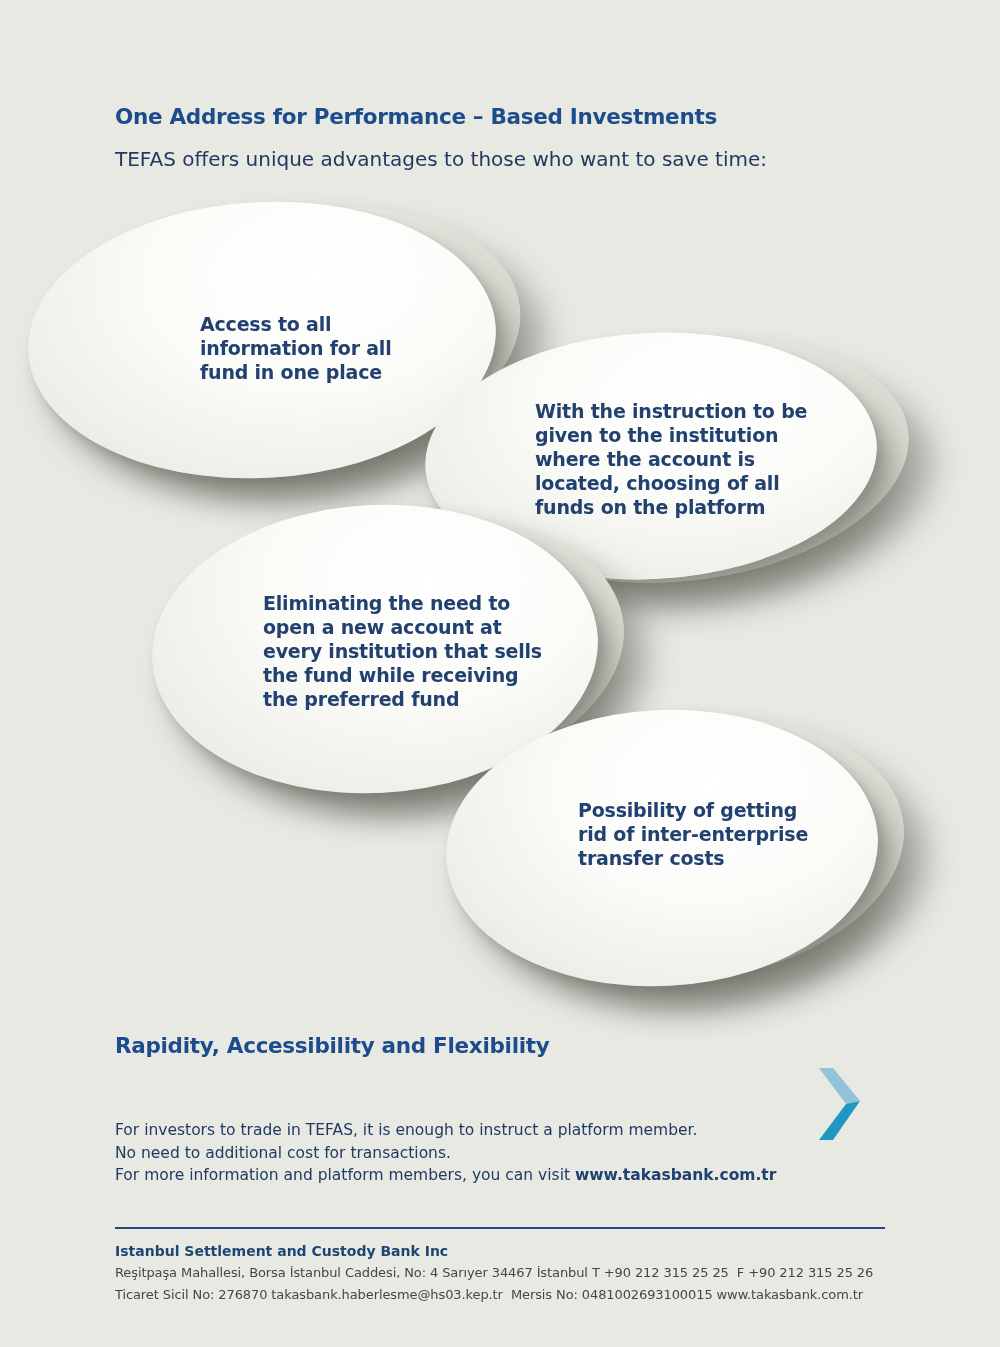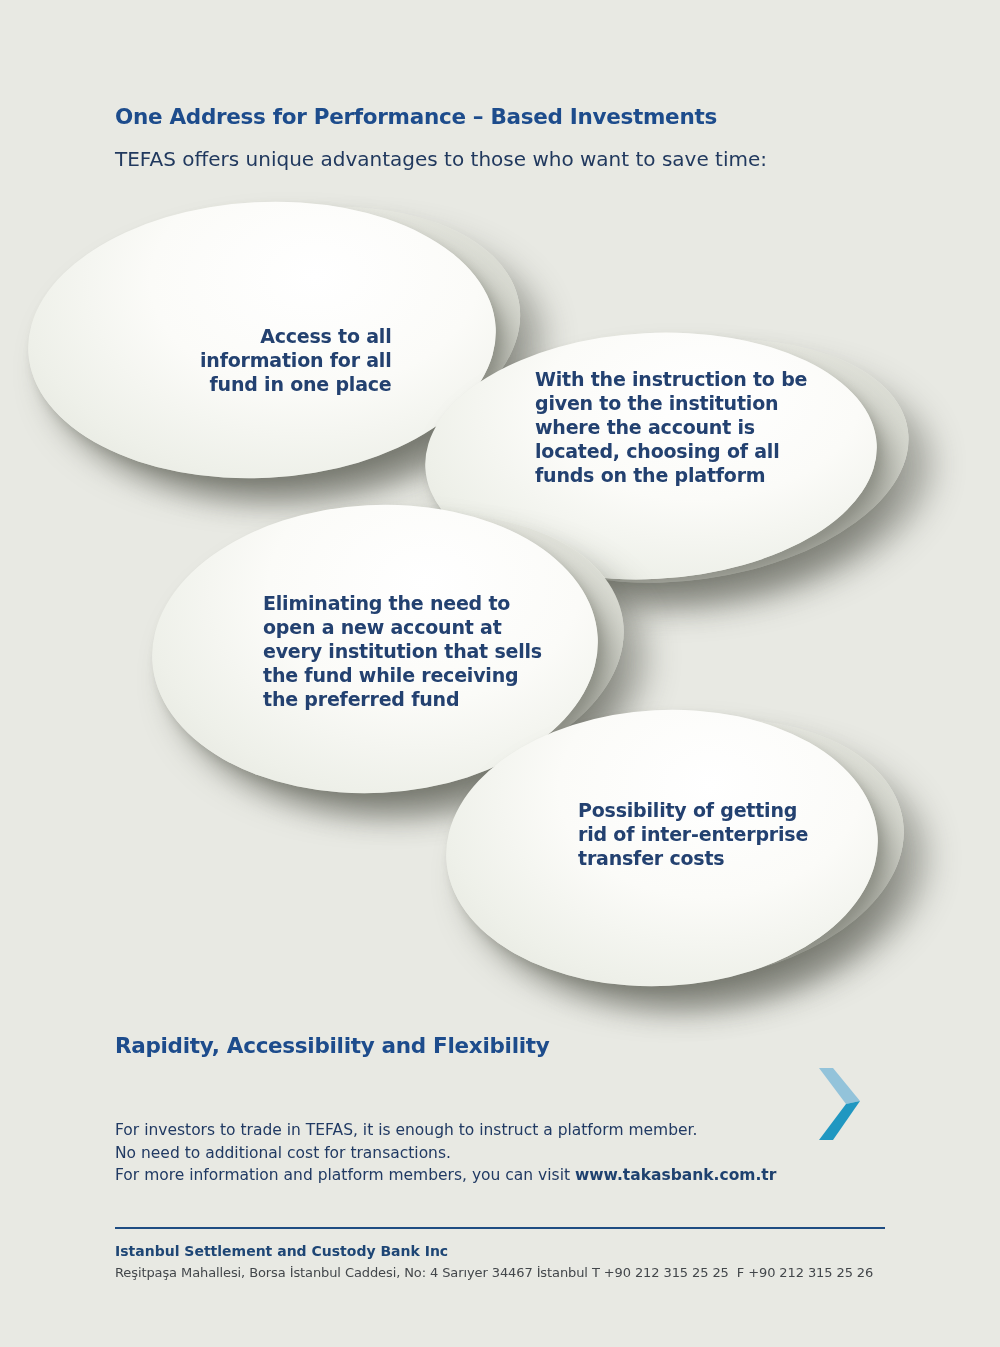"Access to all" .t1 { text-align: right -> none; top: 324px -> 312px }
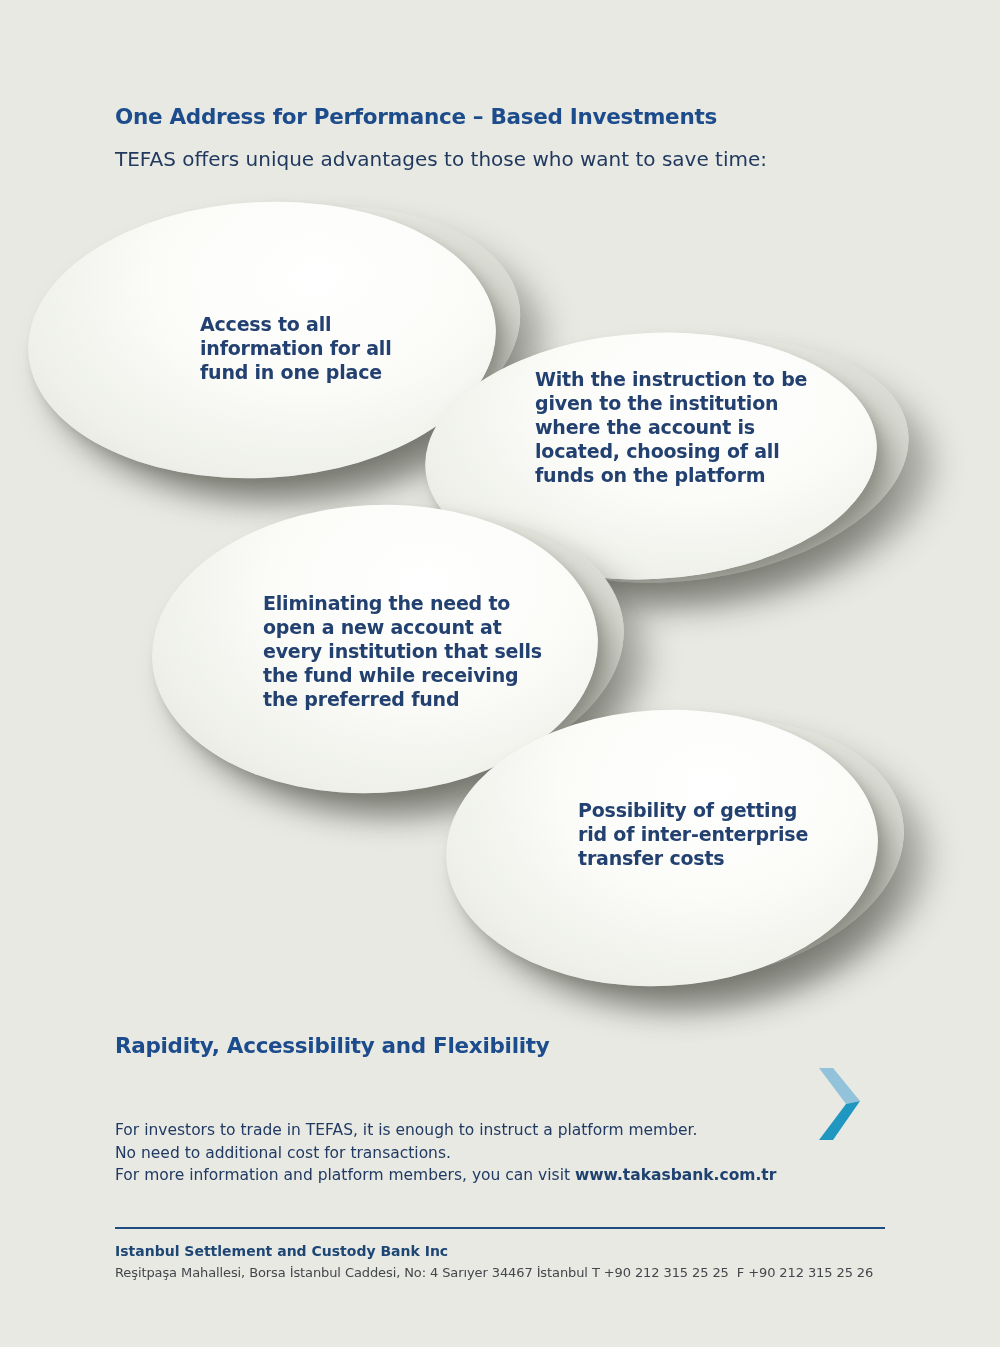"With the instruction to be" .t2 { top: 367px -> 399px }
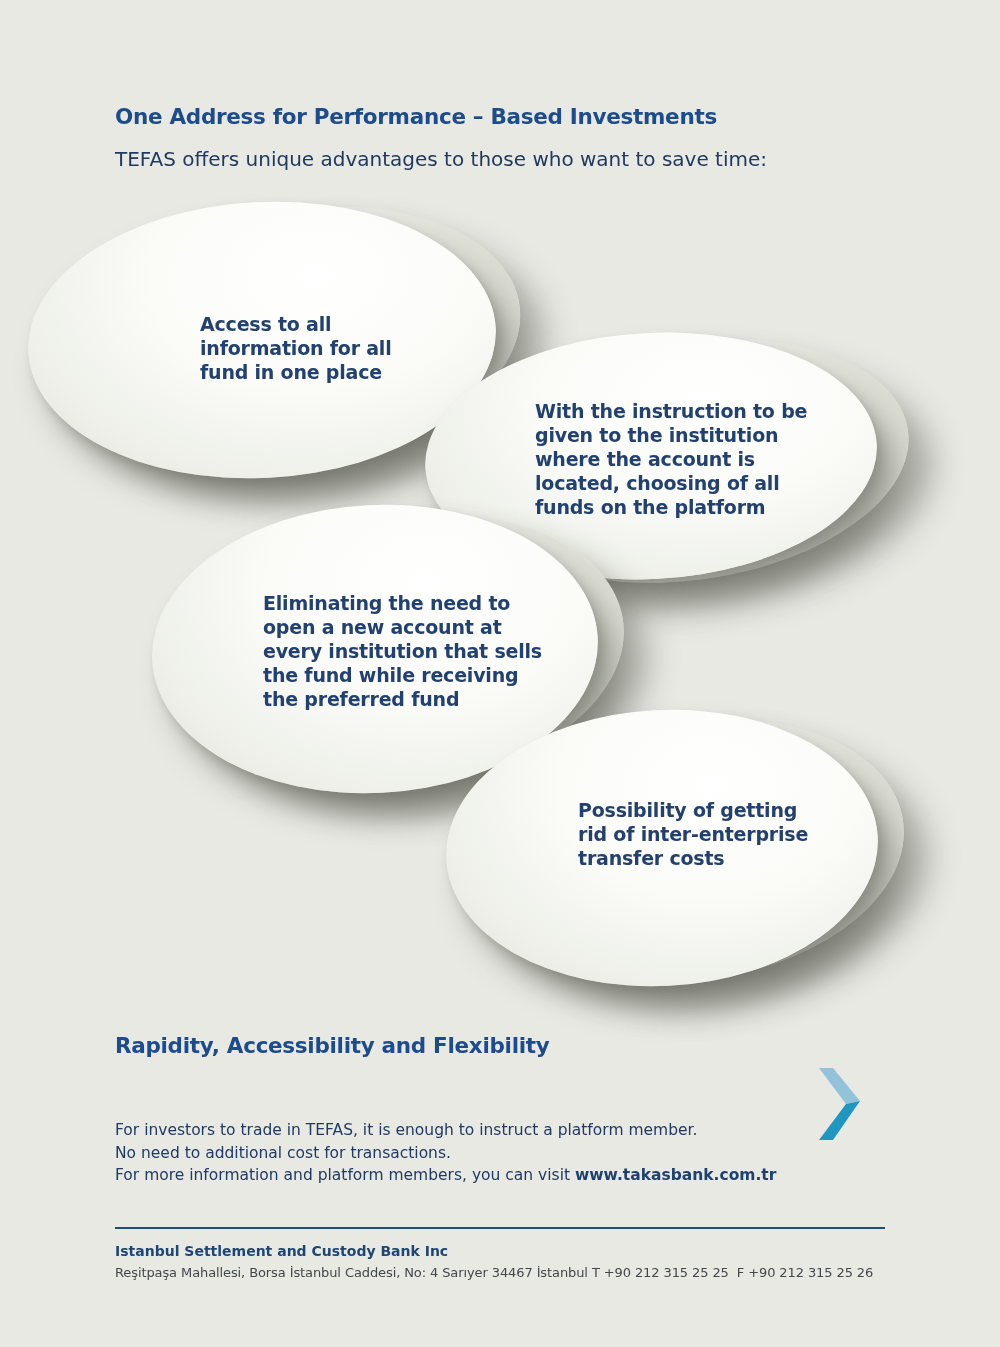"Ticaret Sicil No: 276870" div.footer-registry { html: none -> <div>Ticaret Sicil No: 276870 takasbank.haberlesme@hs03.kep.tr Mersis No: 0481002693100015 www.takasbank.com.tr</div> }
